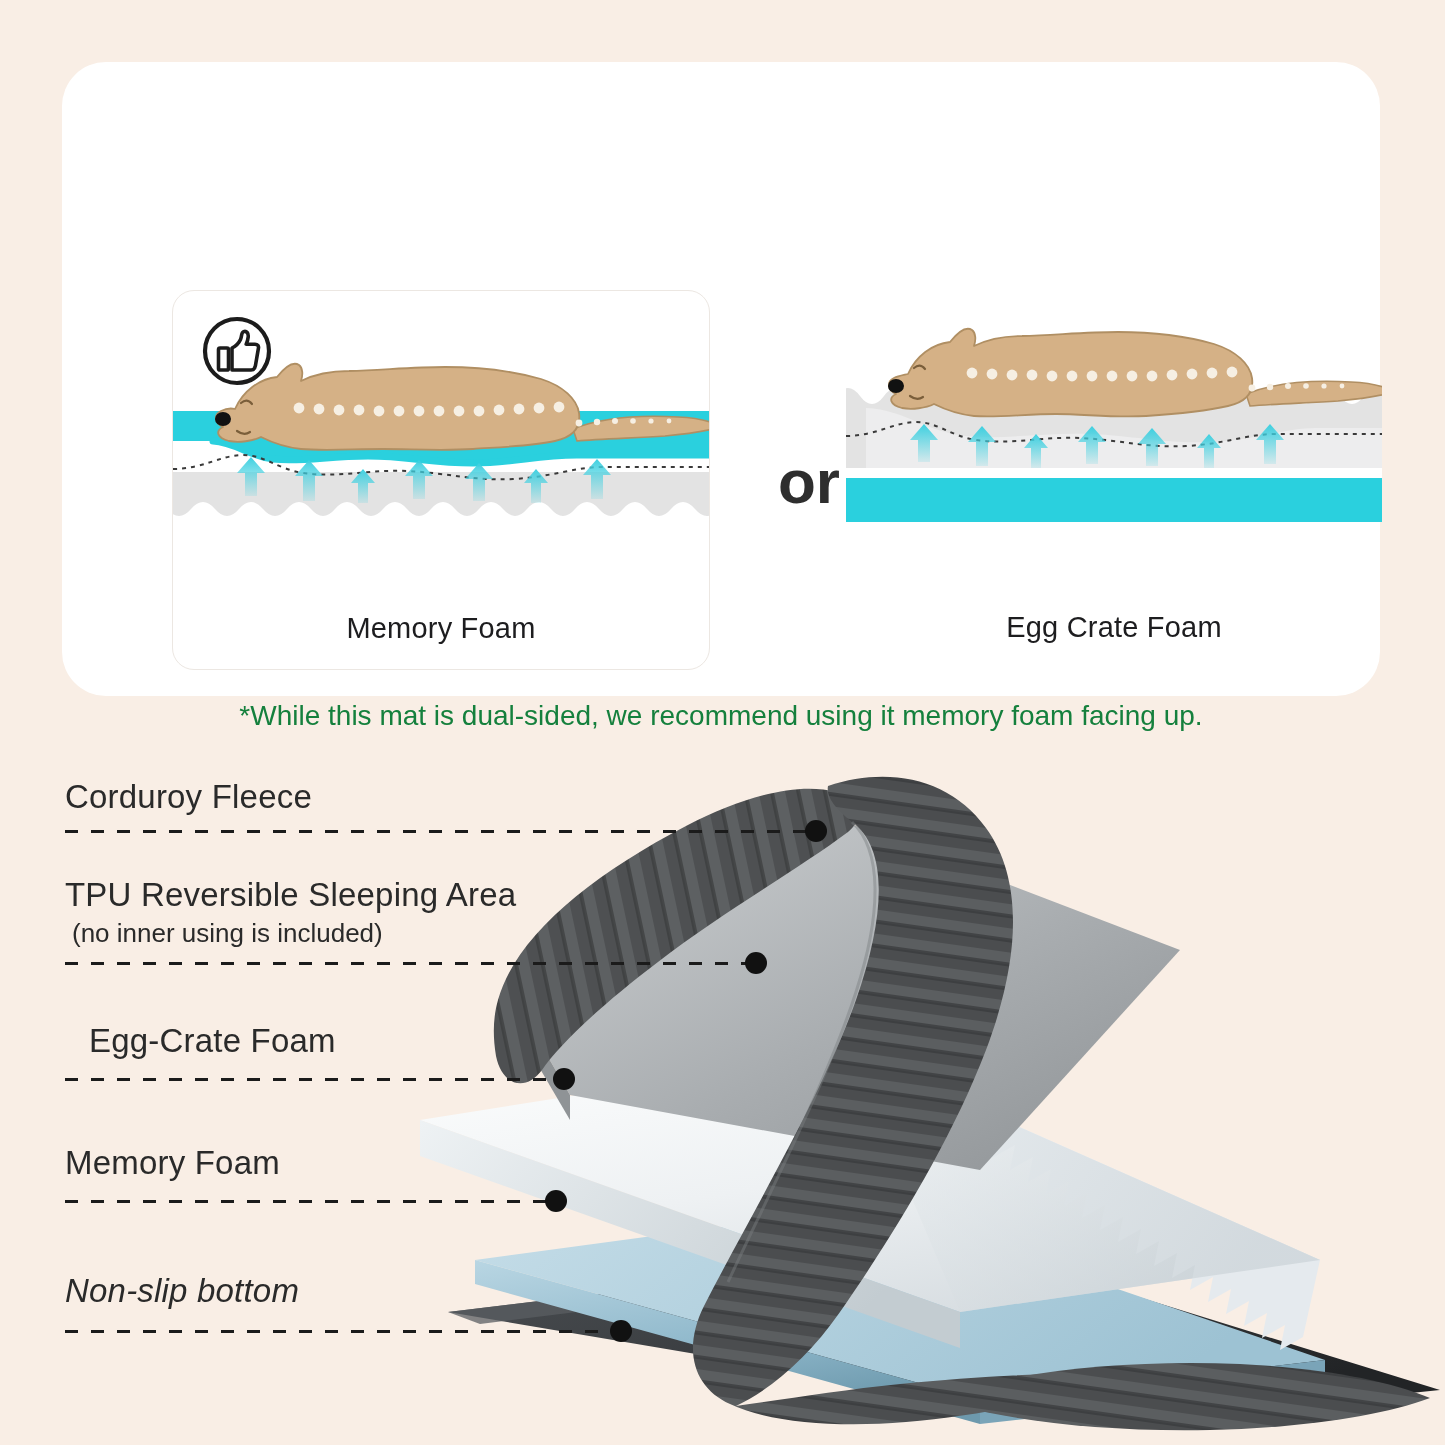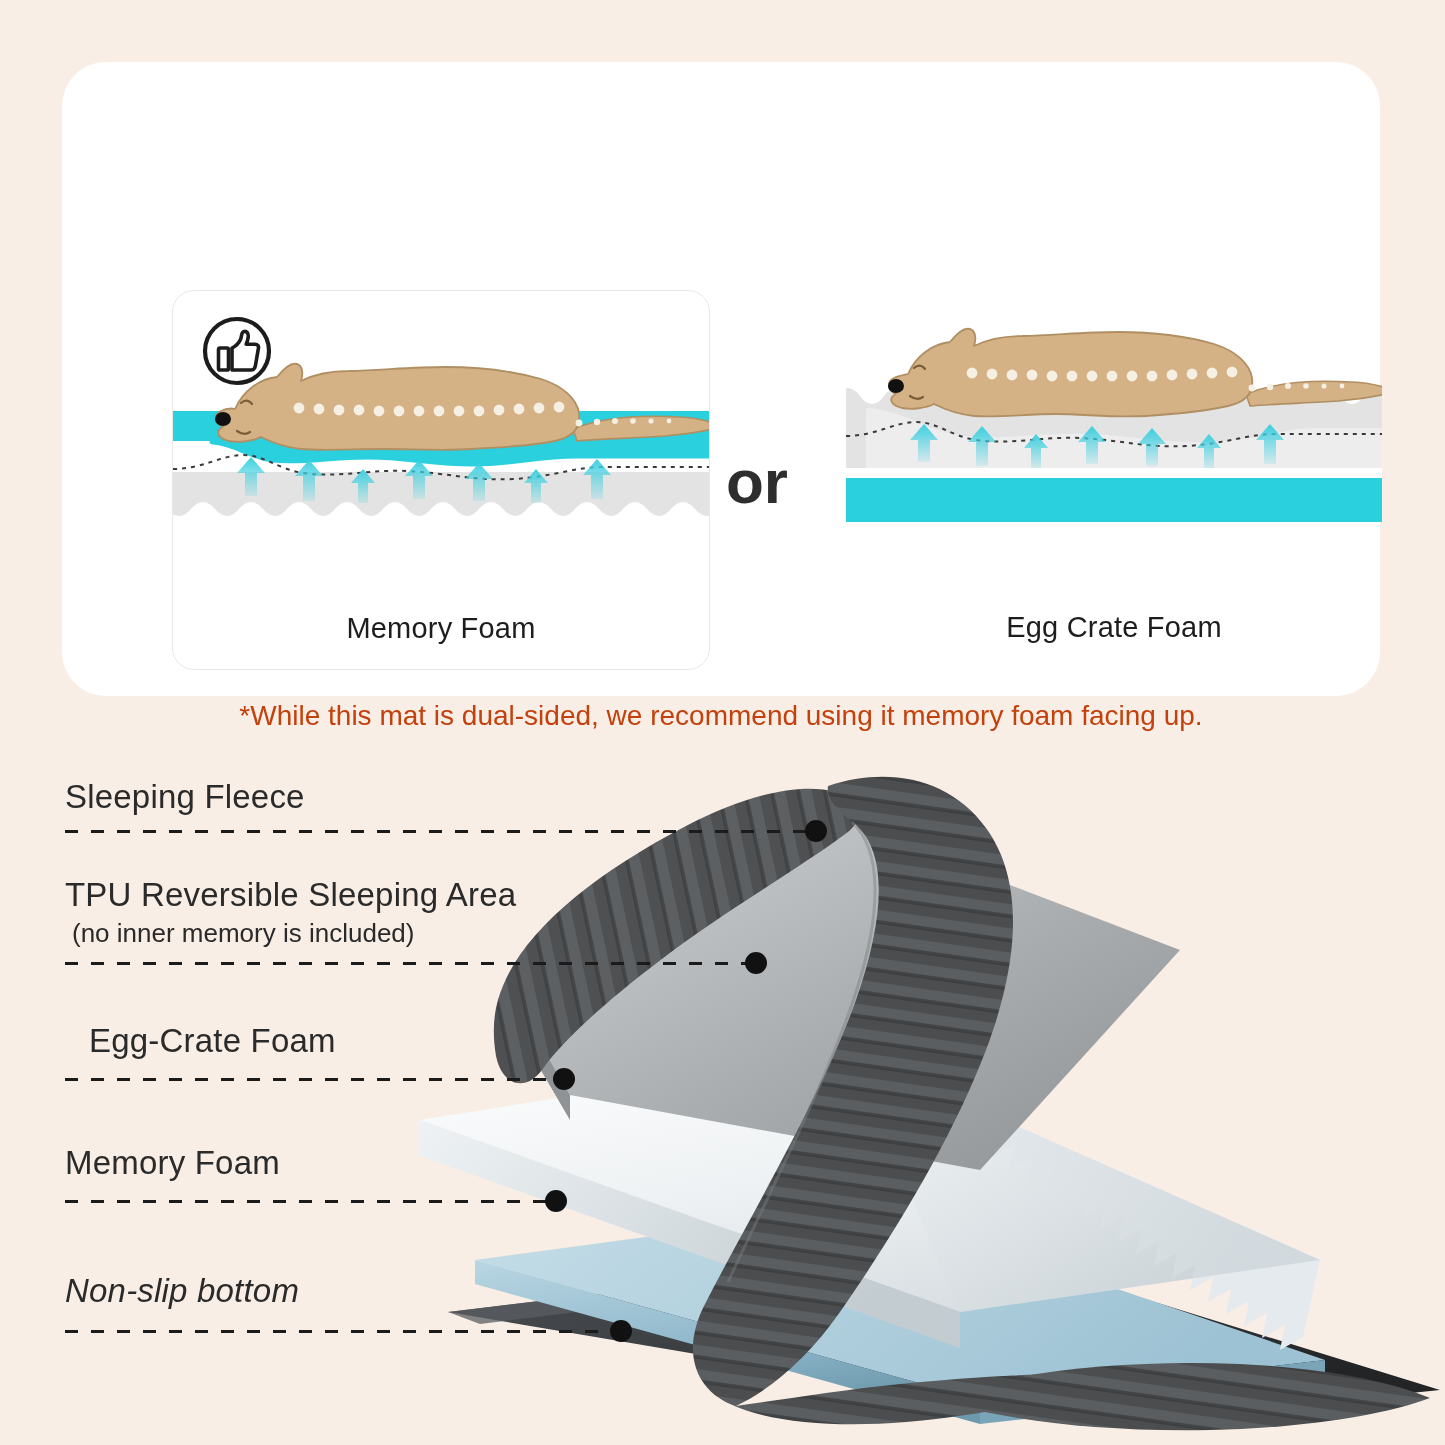"or" .or-word { left: 637px -> 689px }
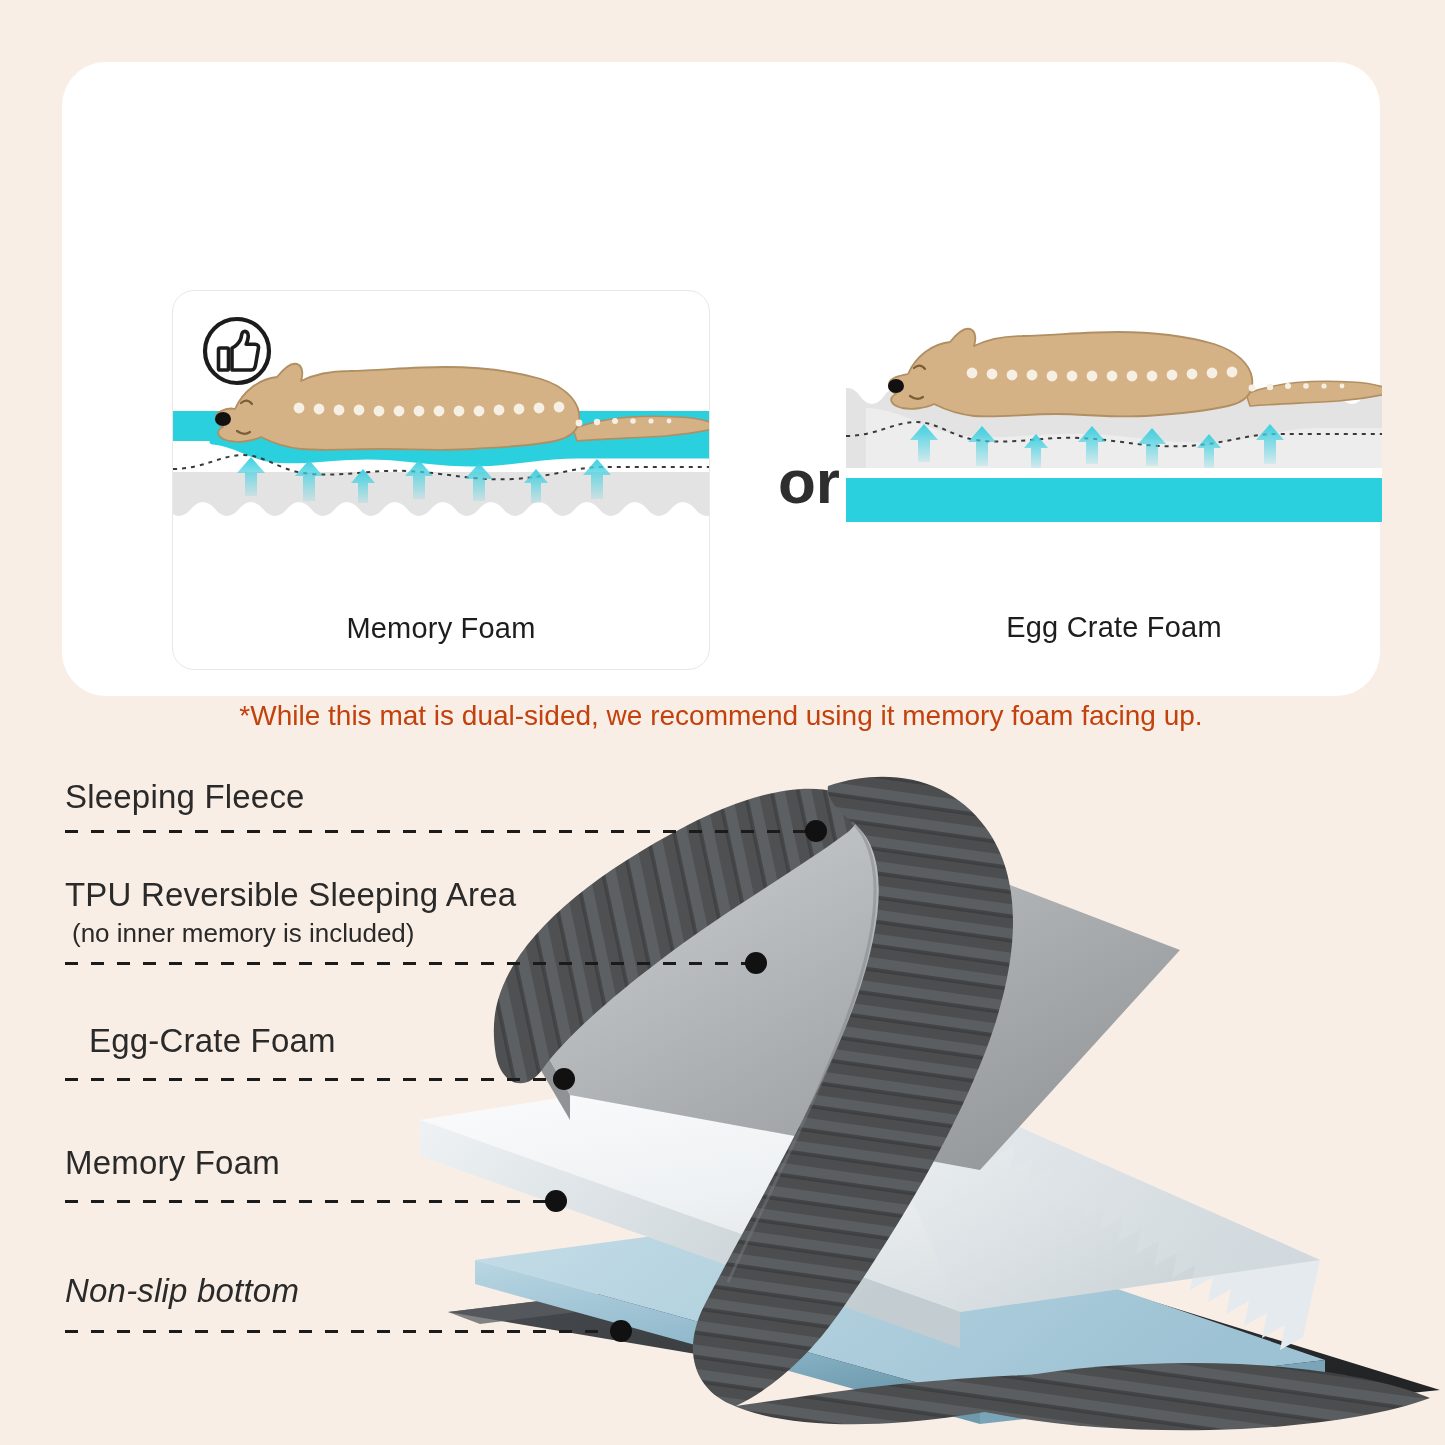"*While this mat is dual-sided," .footnote { color: #c2410c -> #15803d }
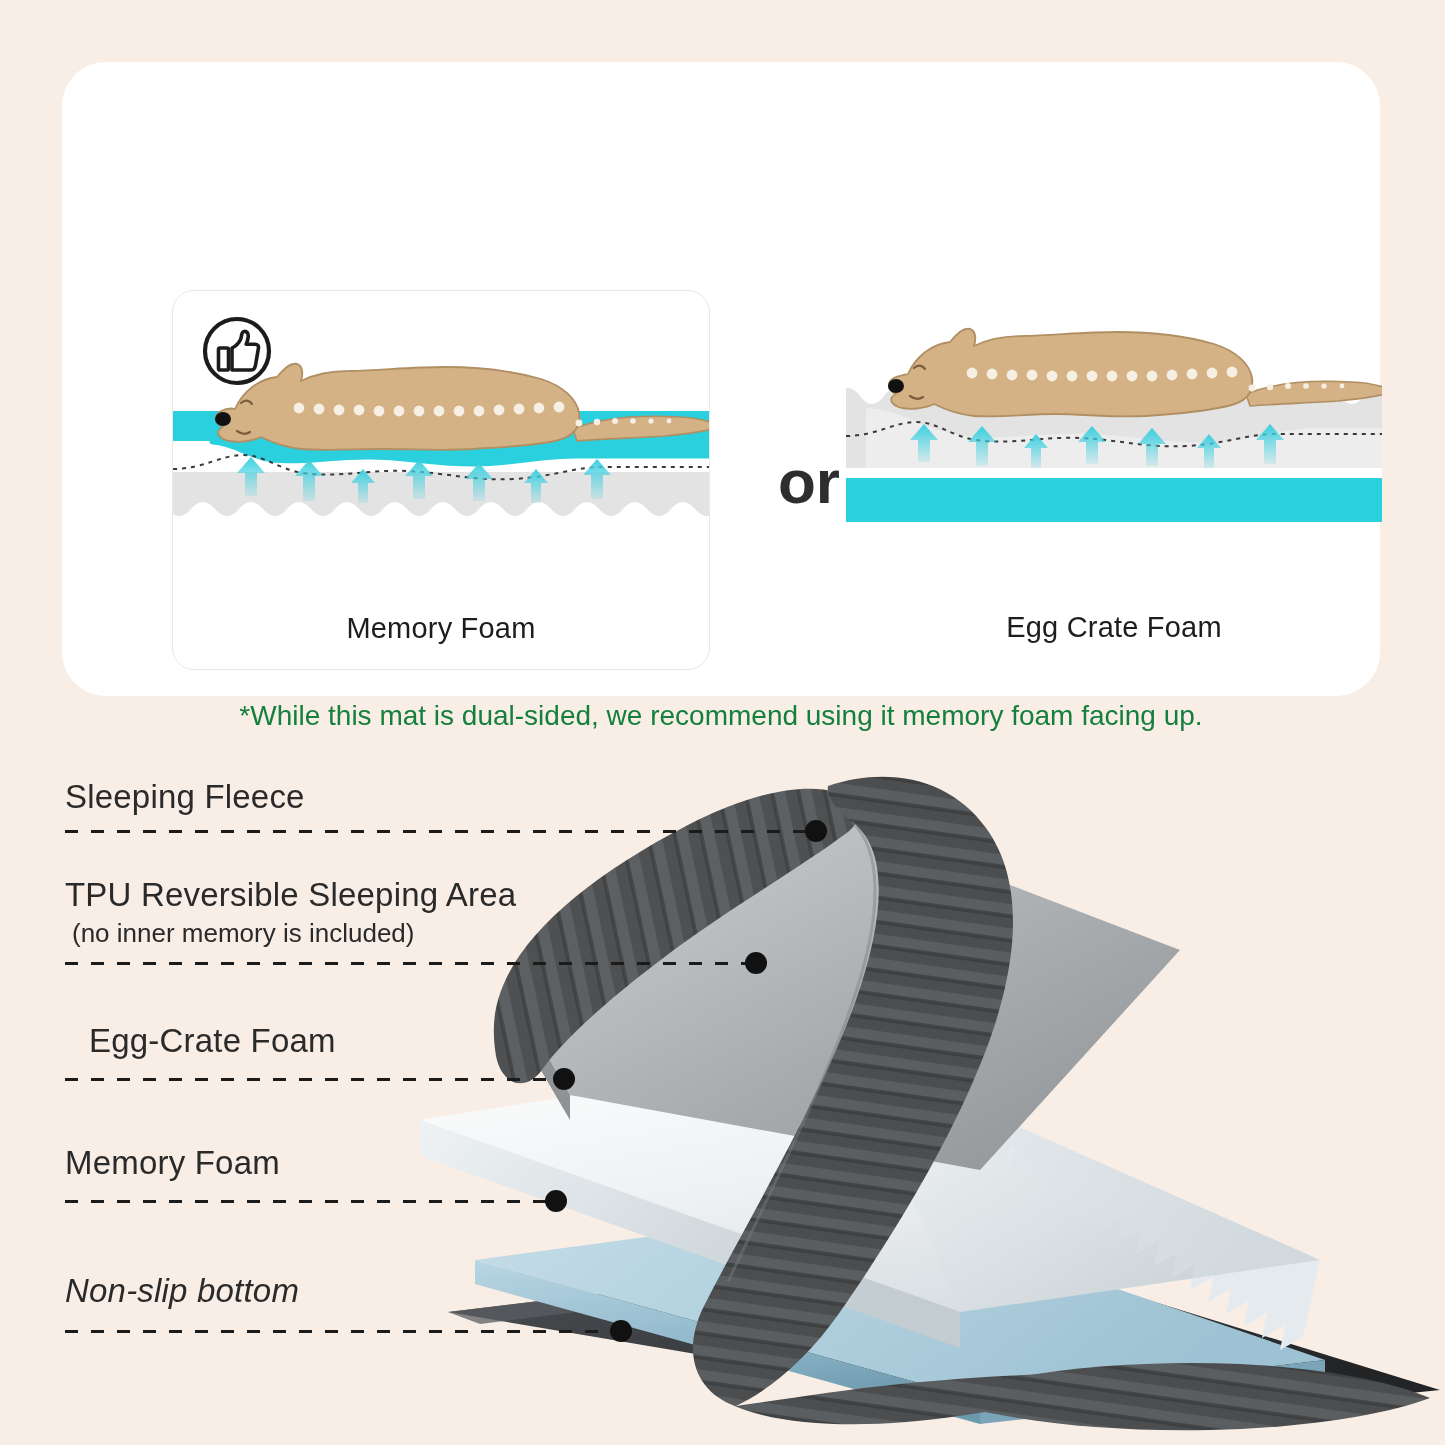"Sleeping Fleece" div.layer-label { text: Sleeping -> Corduroy }
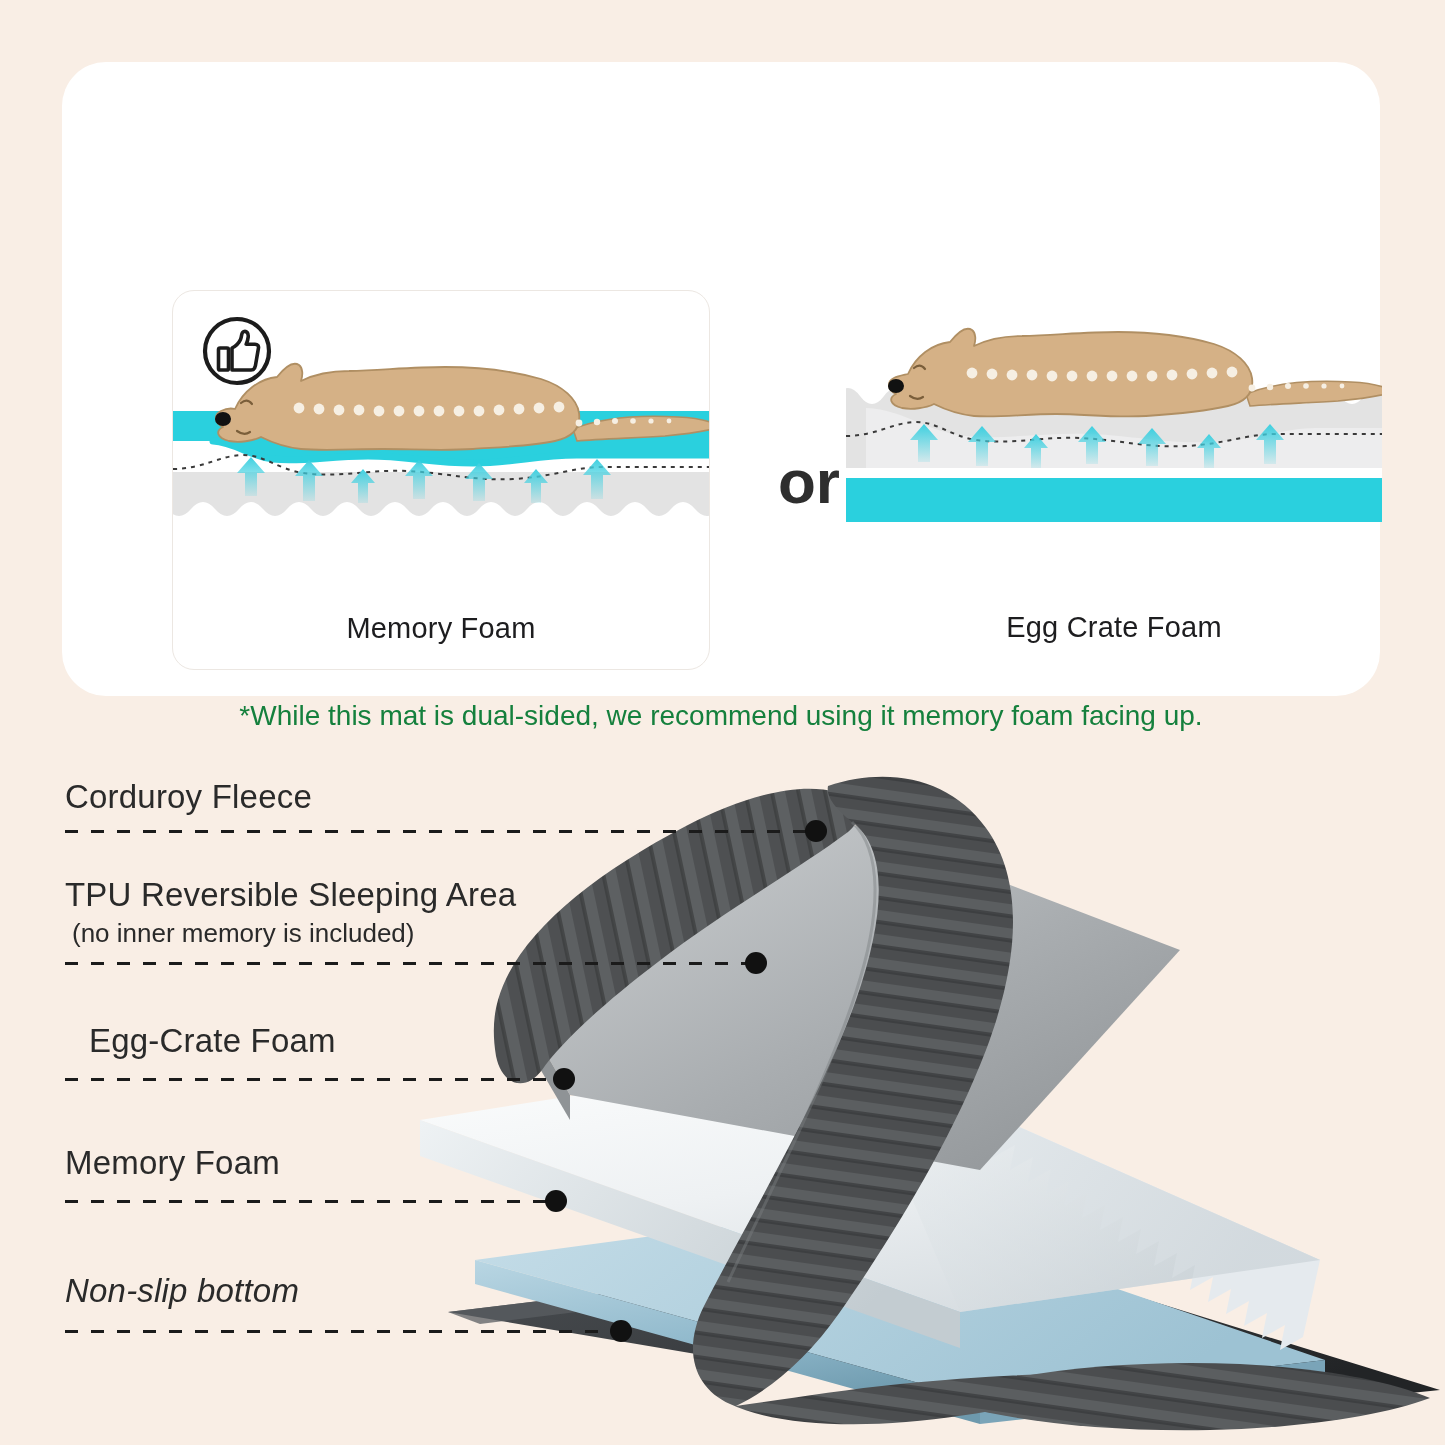"(no inner memory is included)" div.layer-sub { text: memory -> using }
